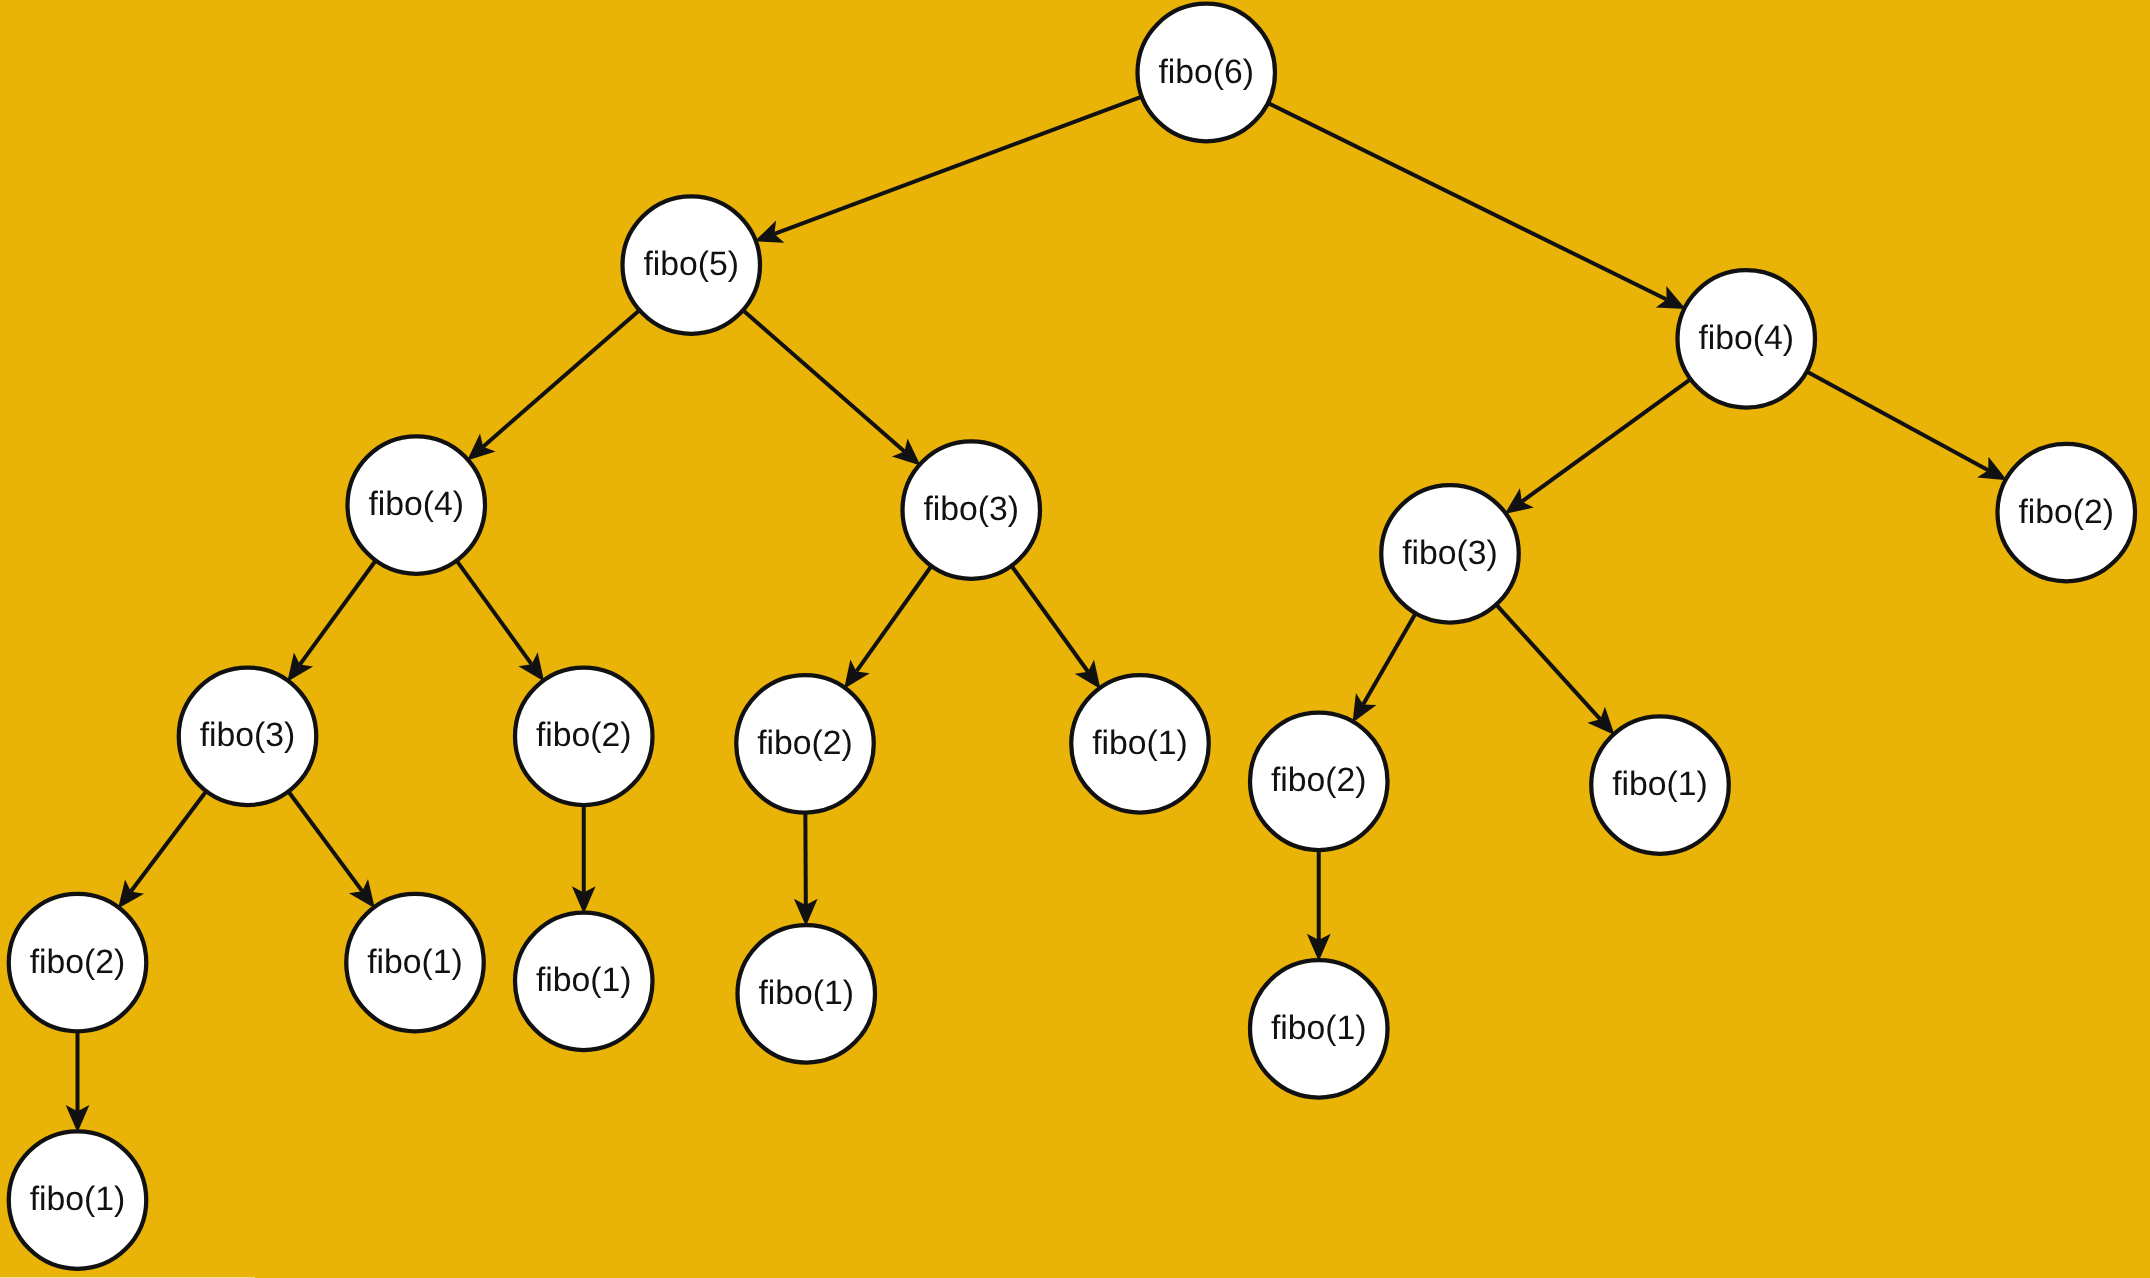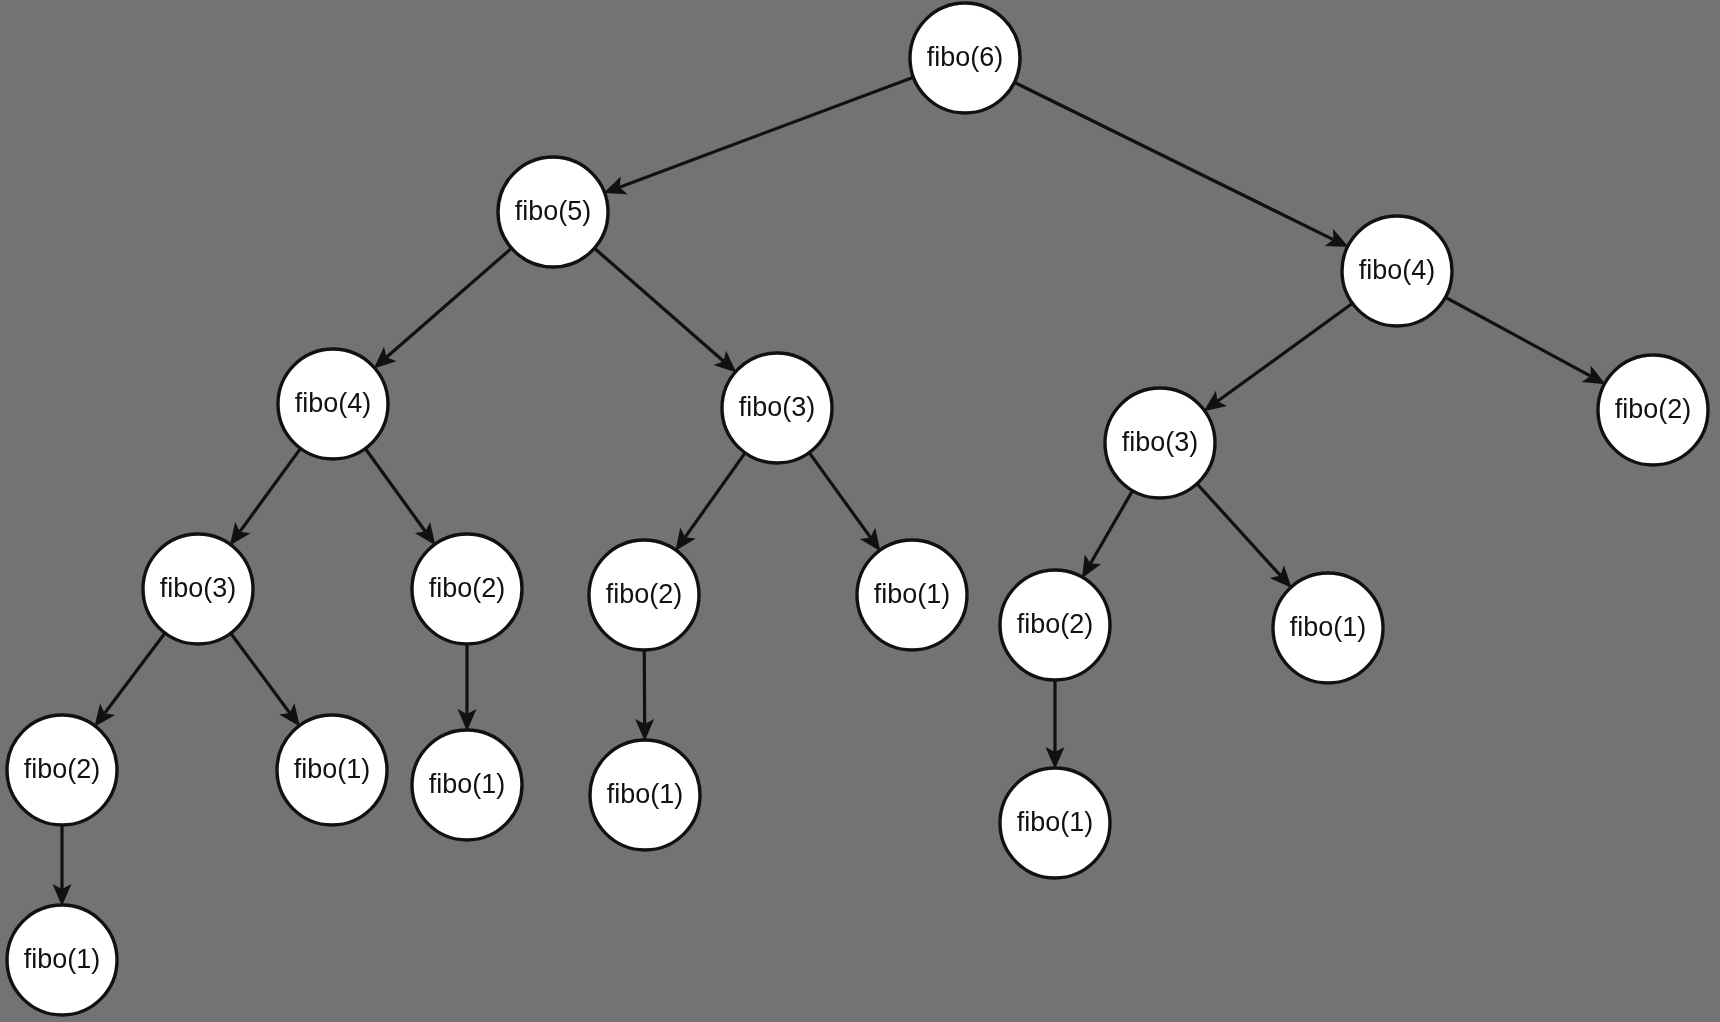"fibo(6)" #canvas-wrap { background: #737373 -> #eab308 }
